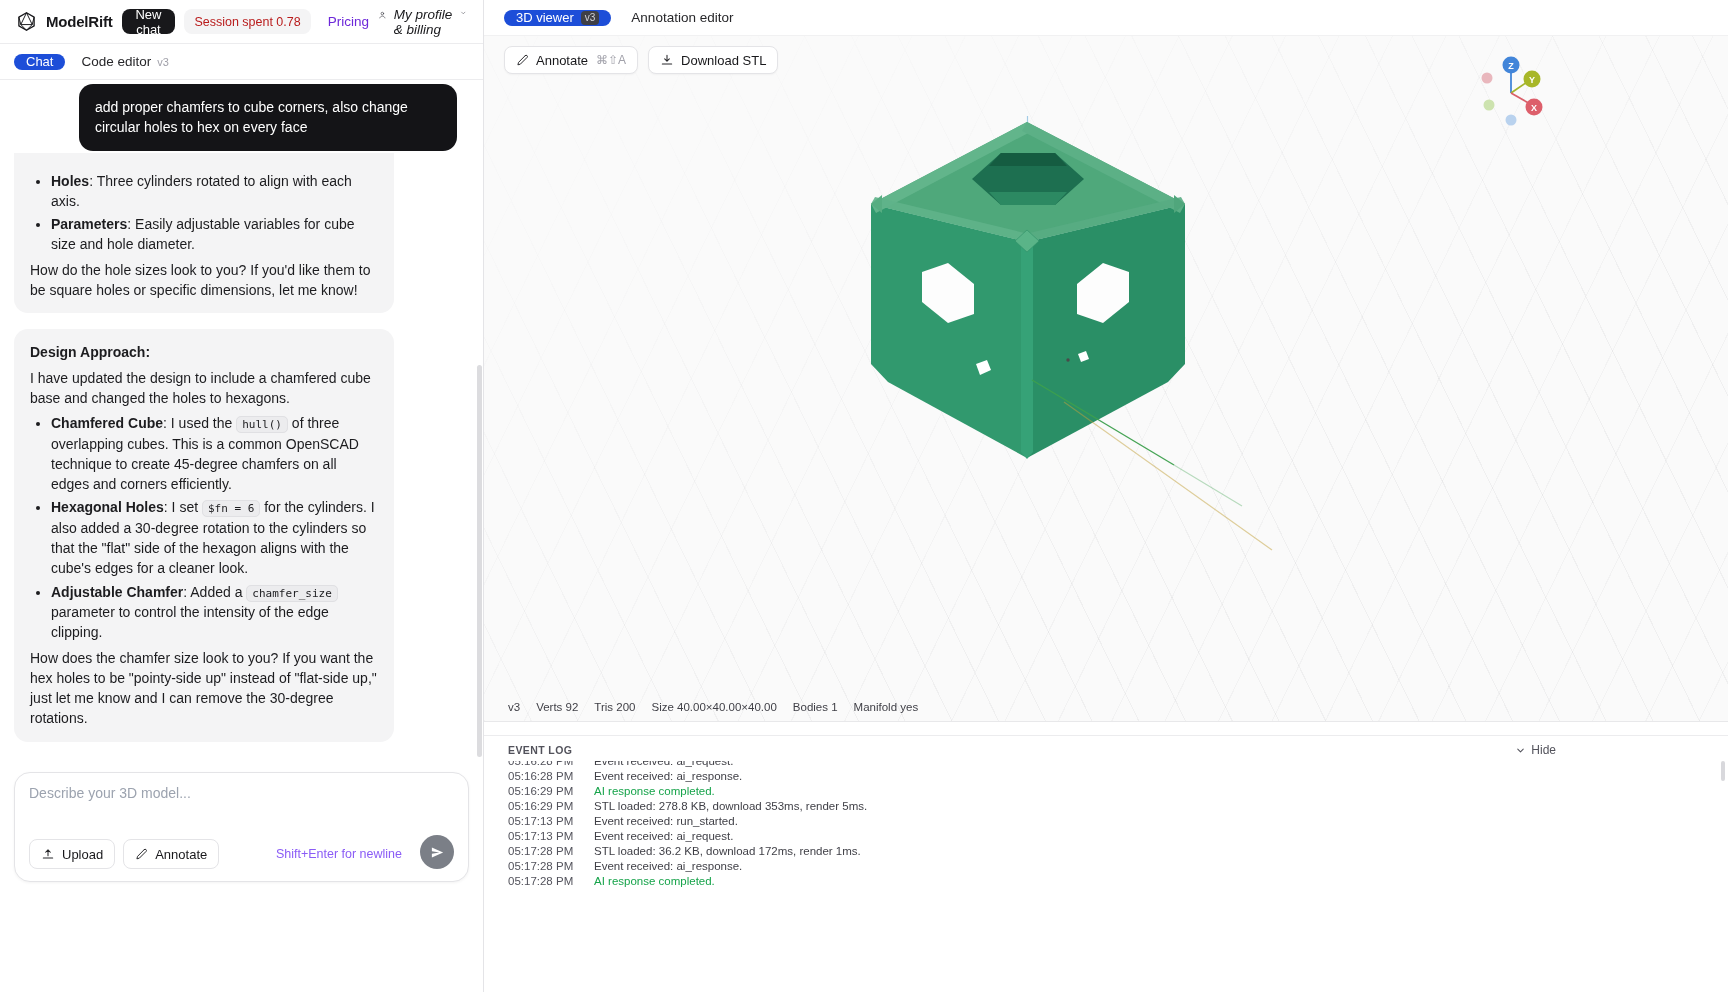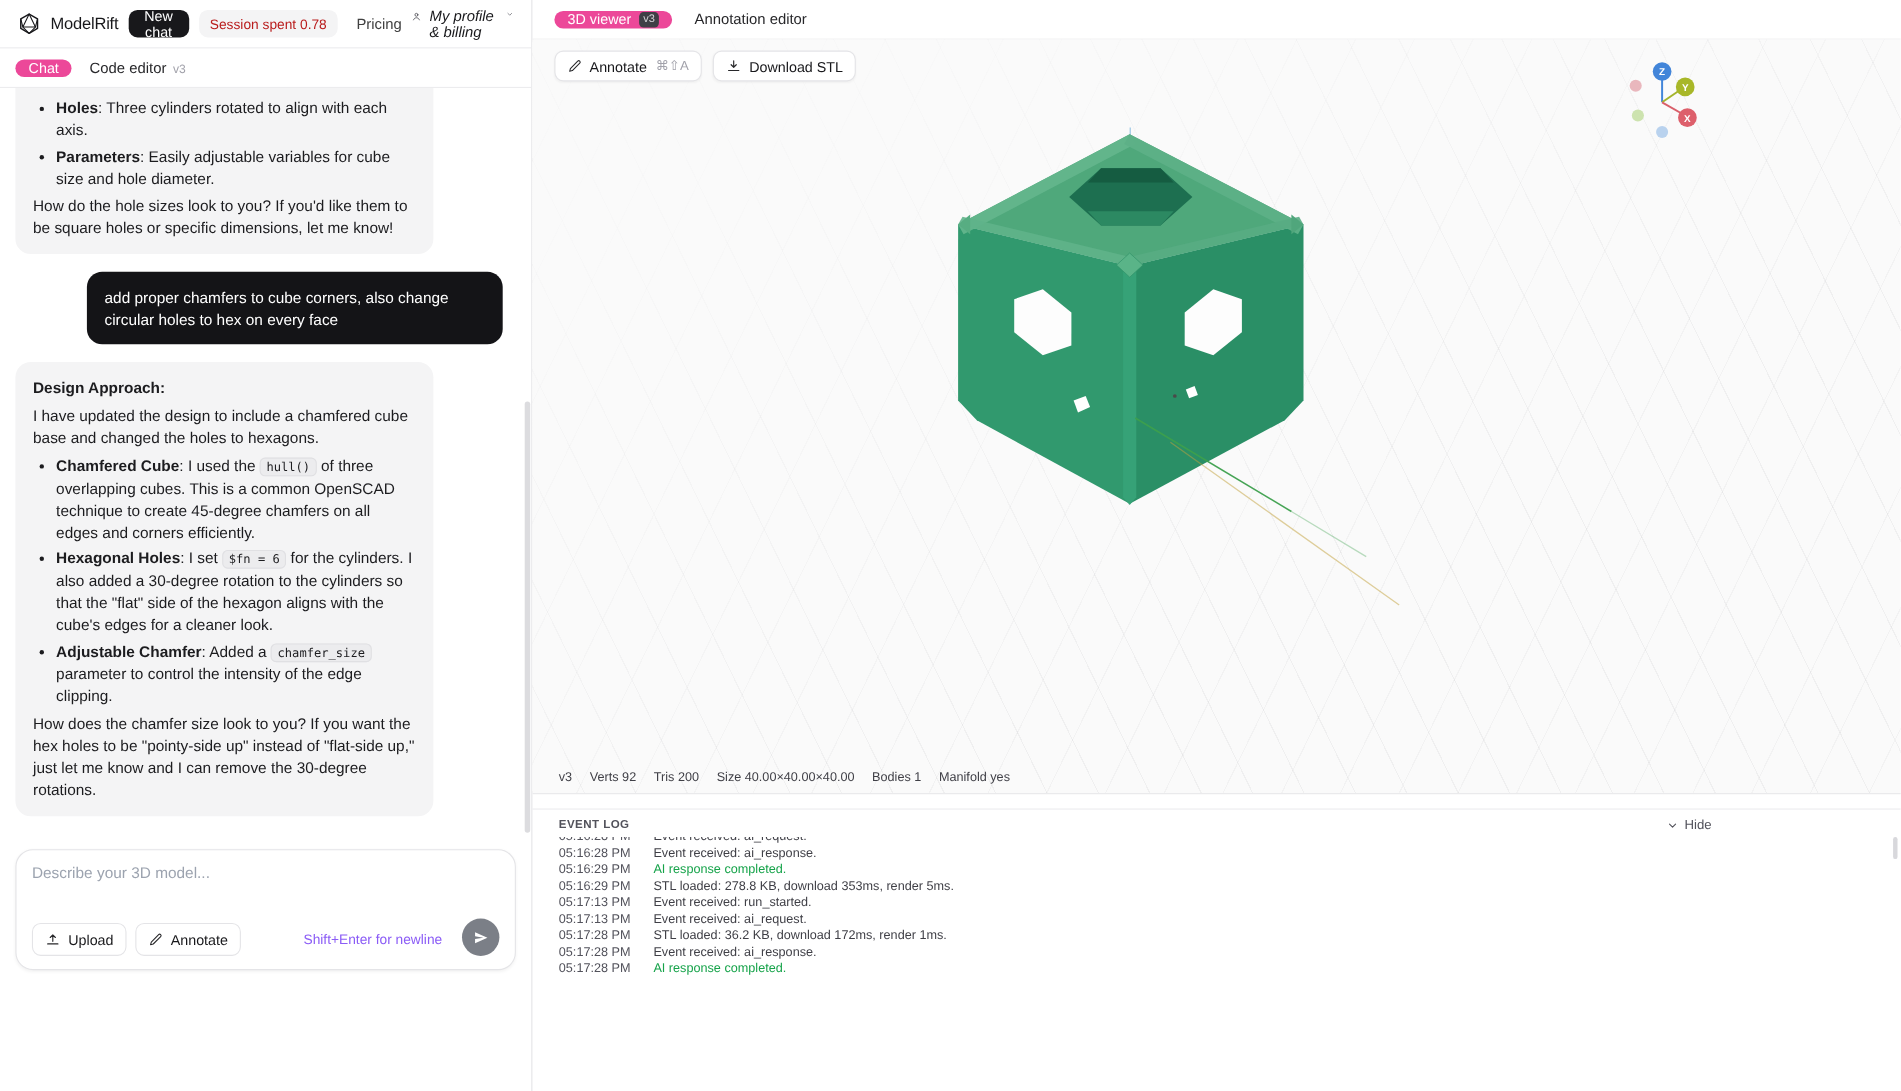"ModelRift" .app-name { font-weight: 400 -> 700 }
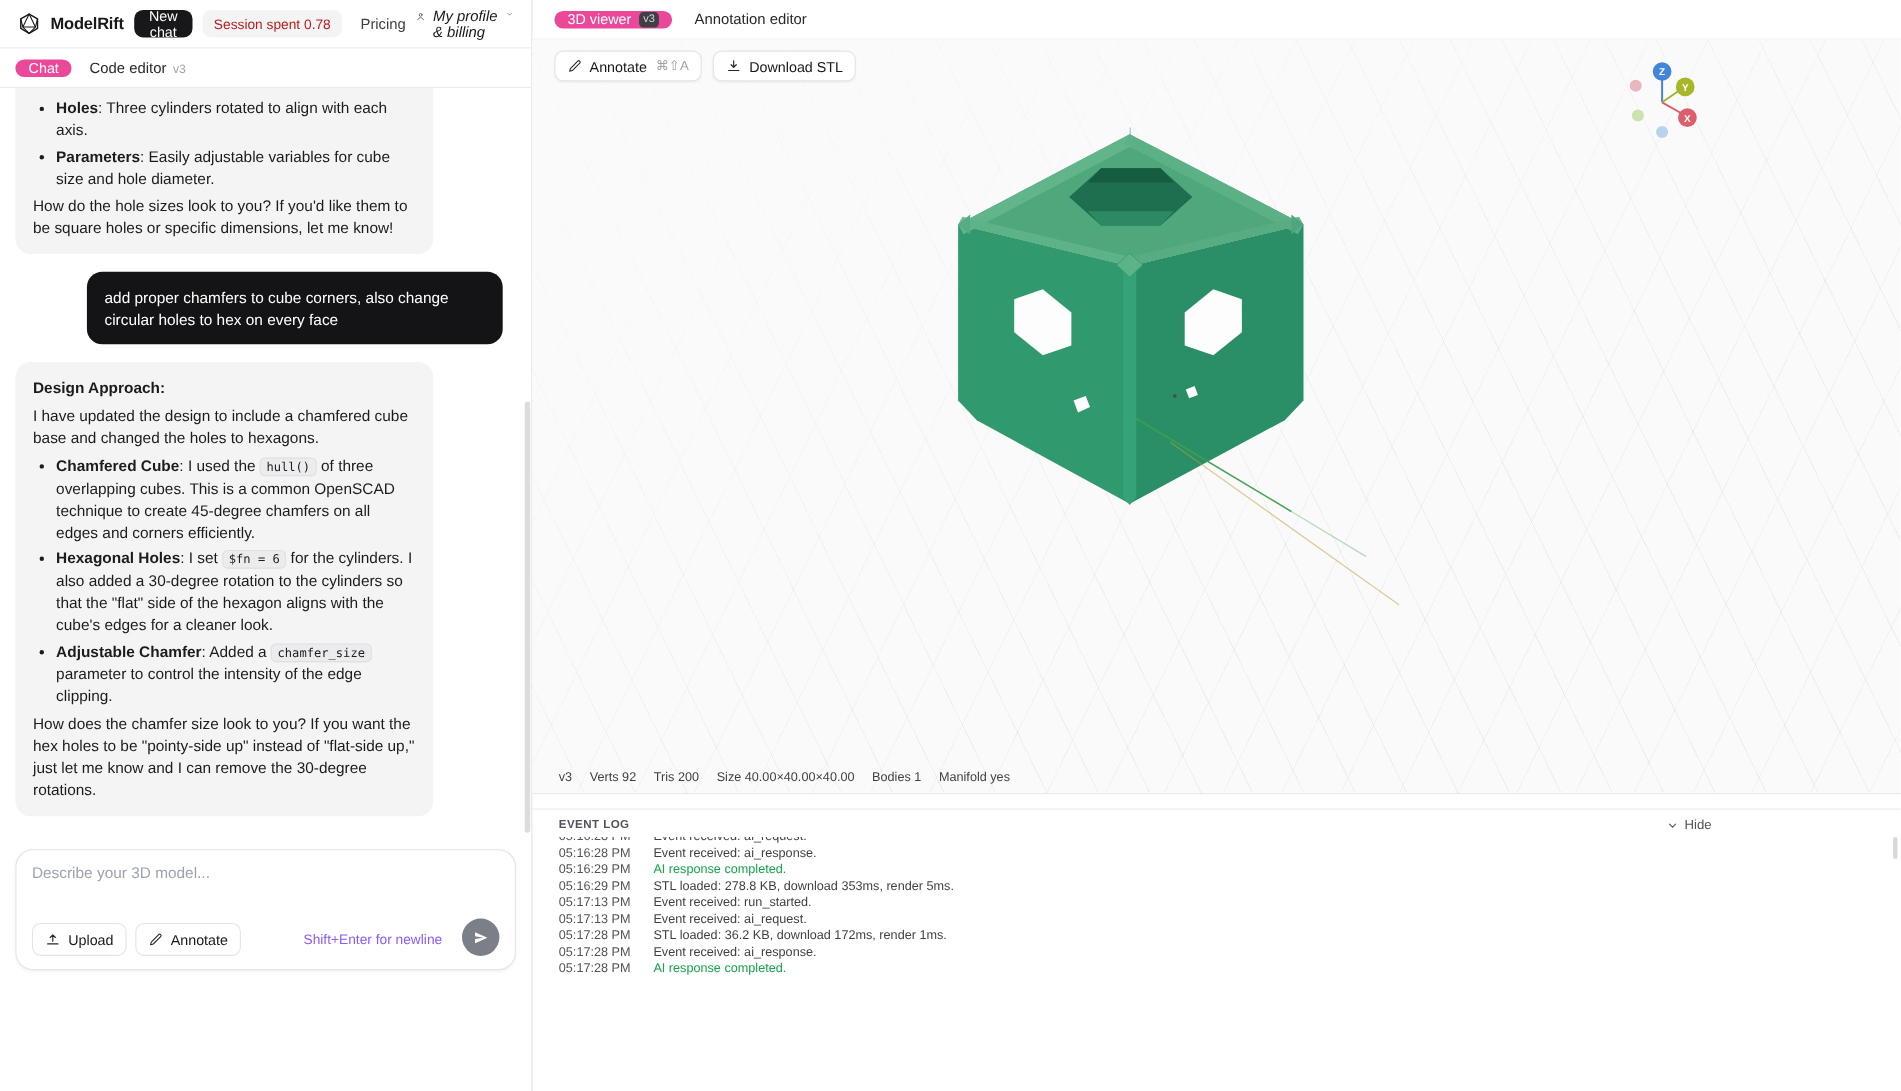"Pricing" .link { color: #404040 -> #6d28d9 }
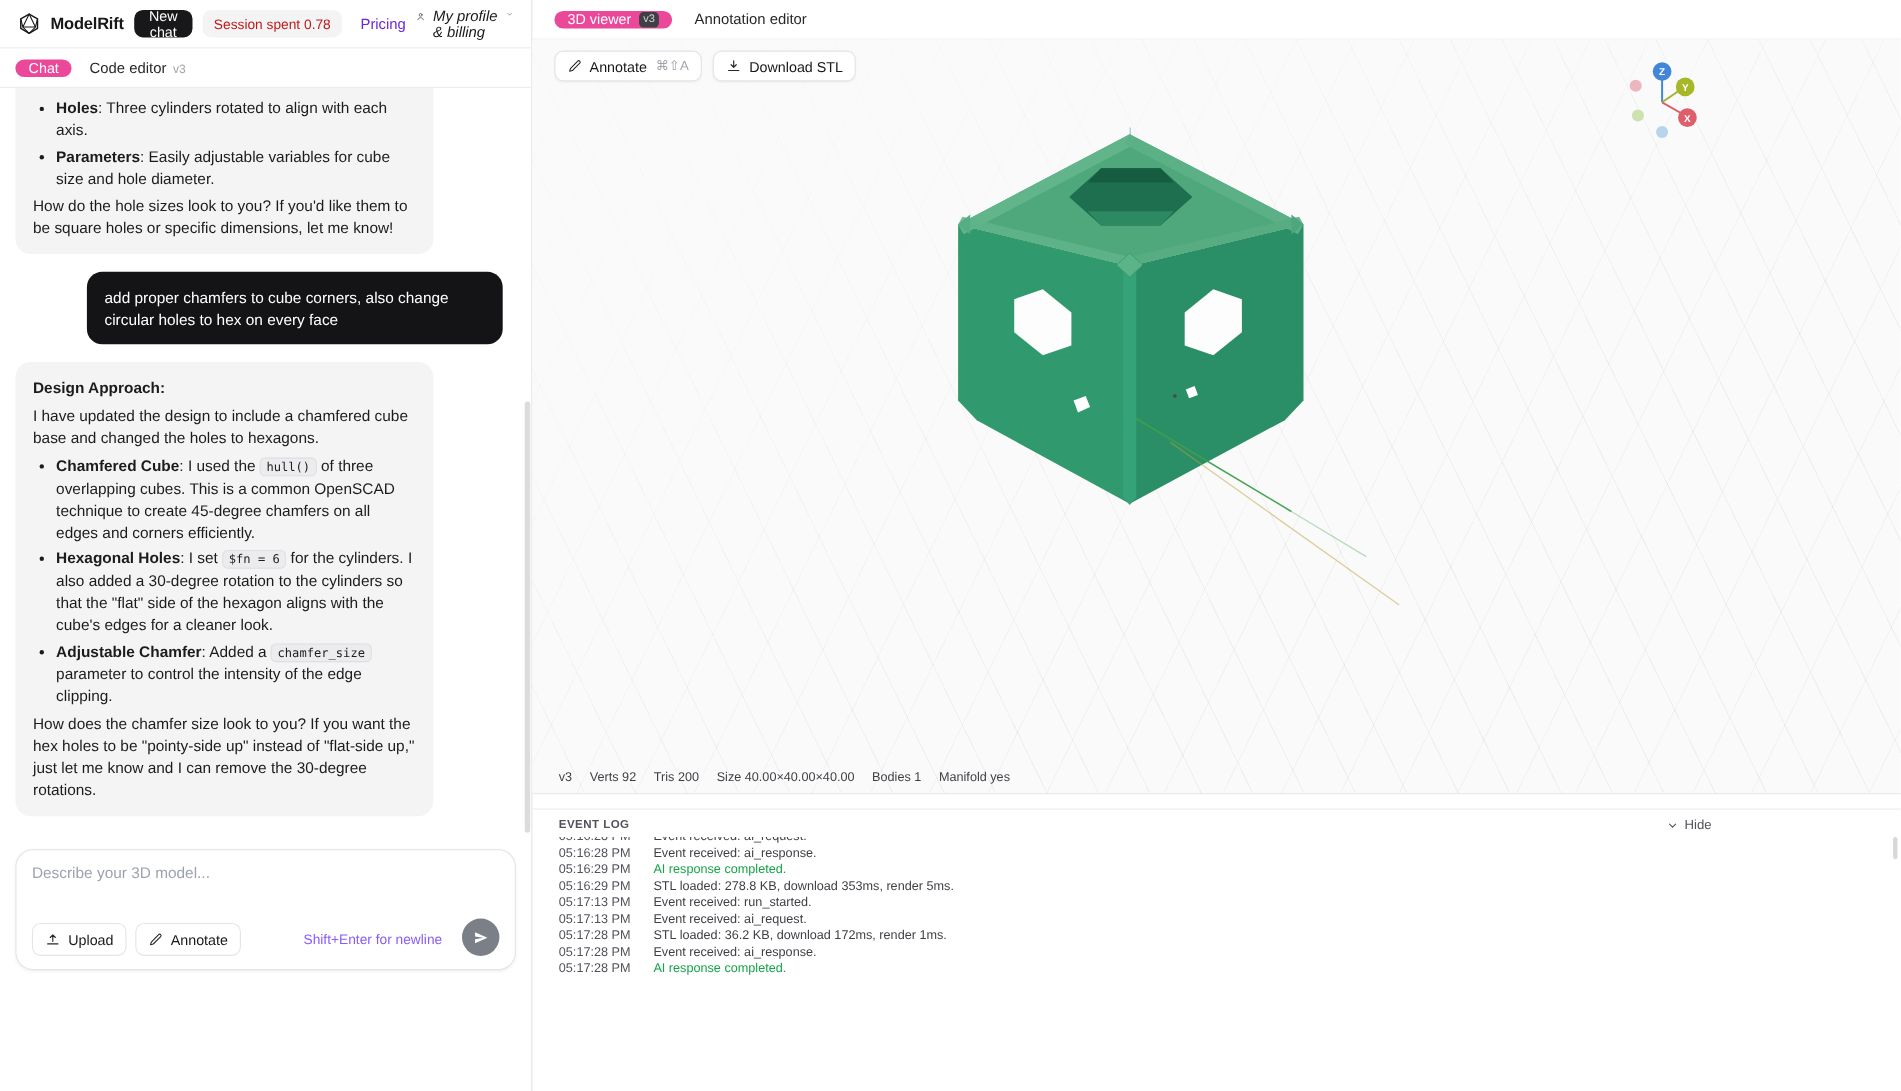"3D viewer" .pill-dark { background: #ec4899 -> #1d4ed8 }
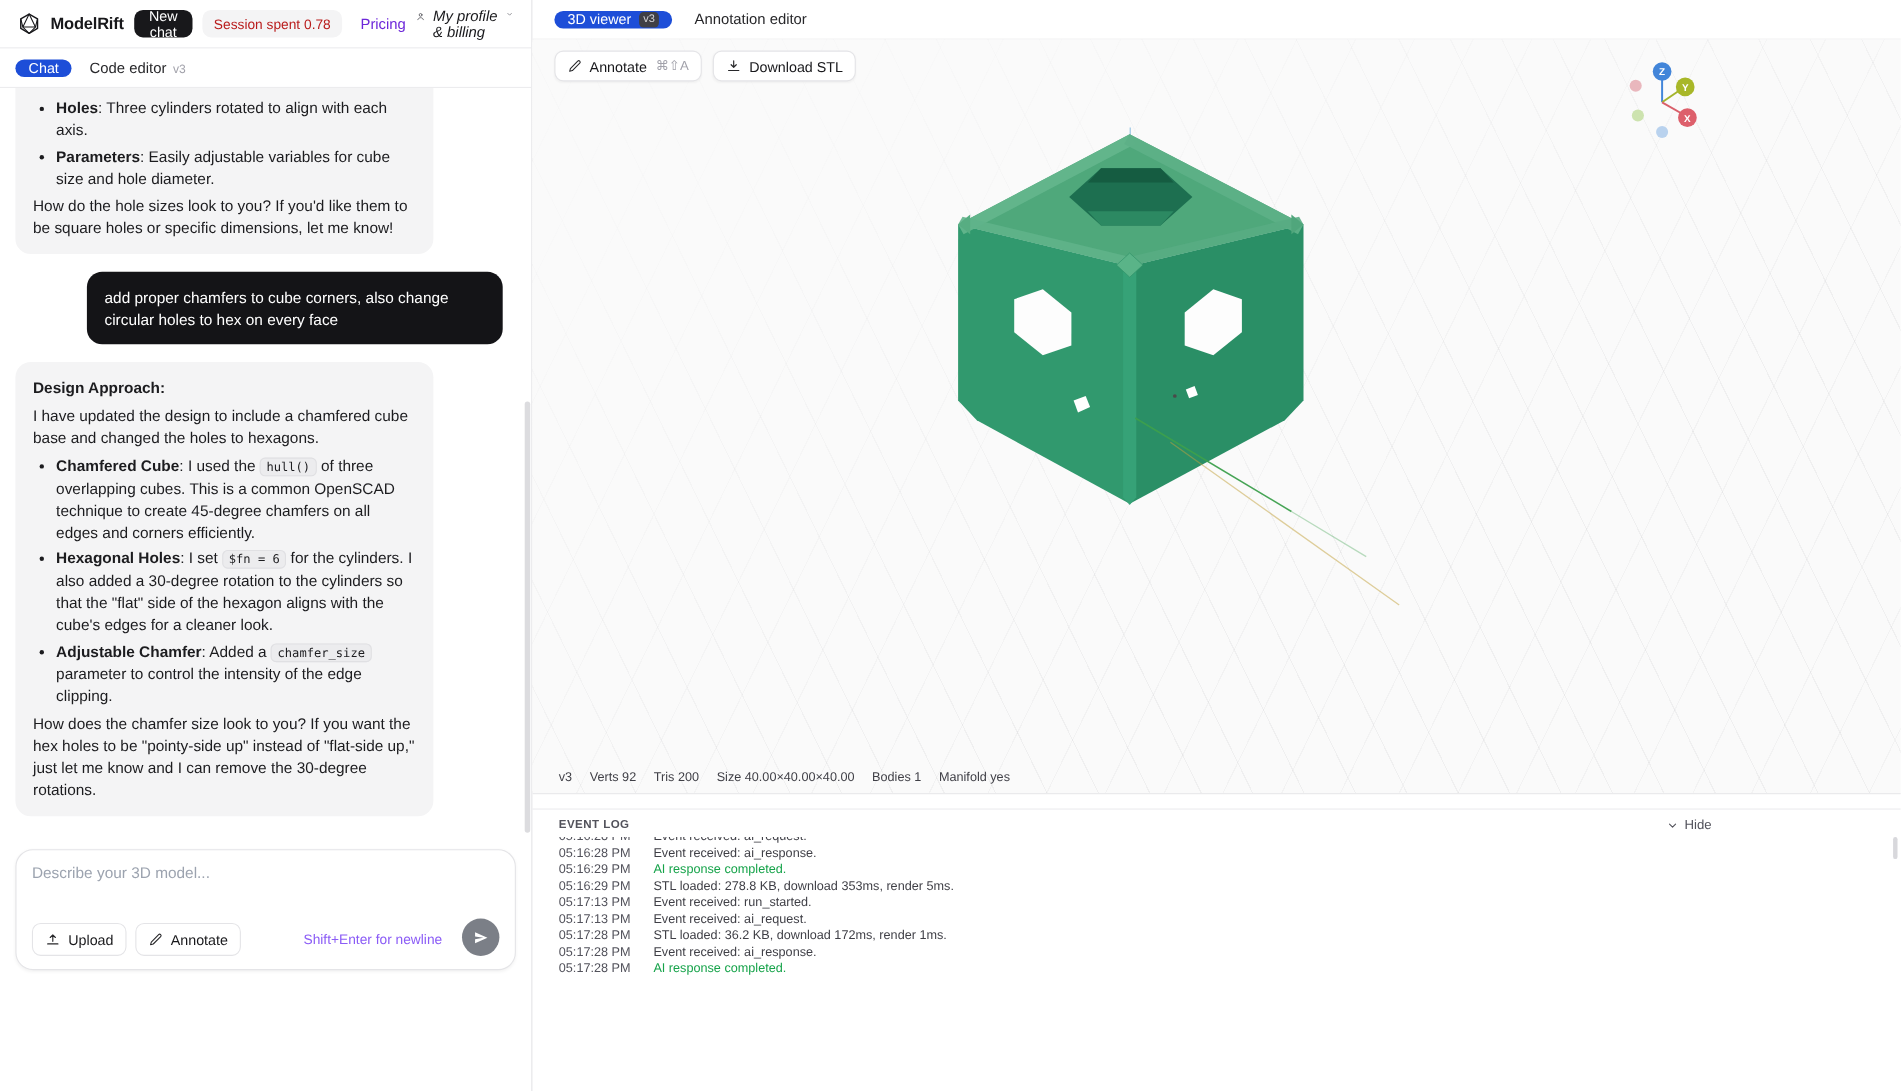"Holes: Three cylinders rotated to" div.msg-row { order: before "add proper chamfers to cube" -> after "add proper chamfers to cube" }
